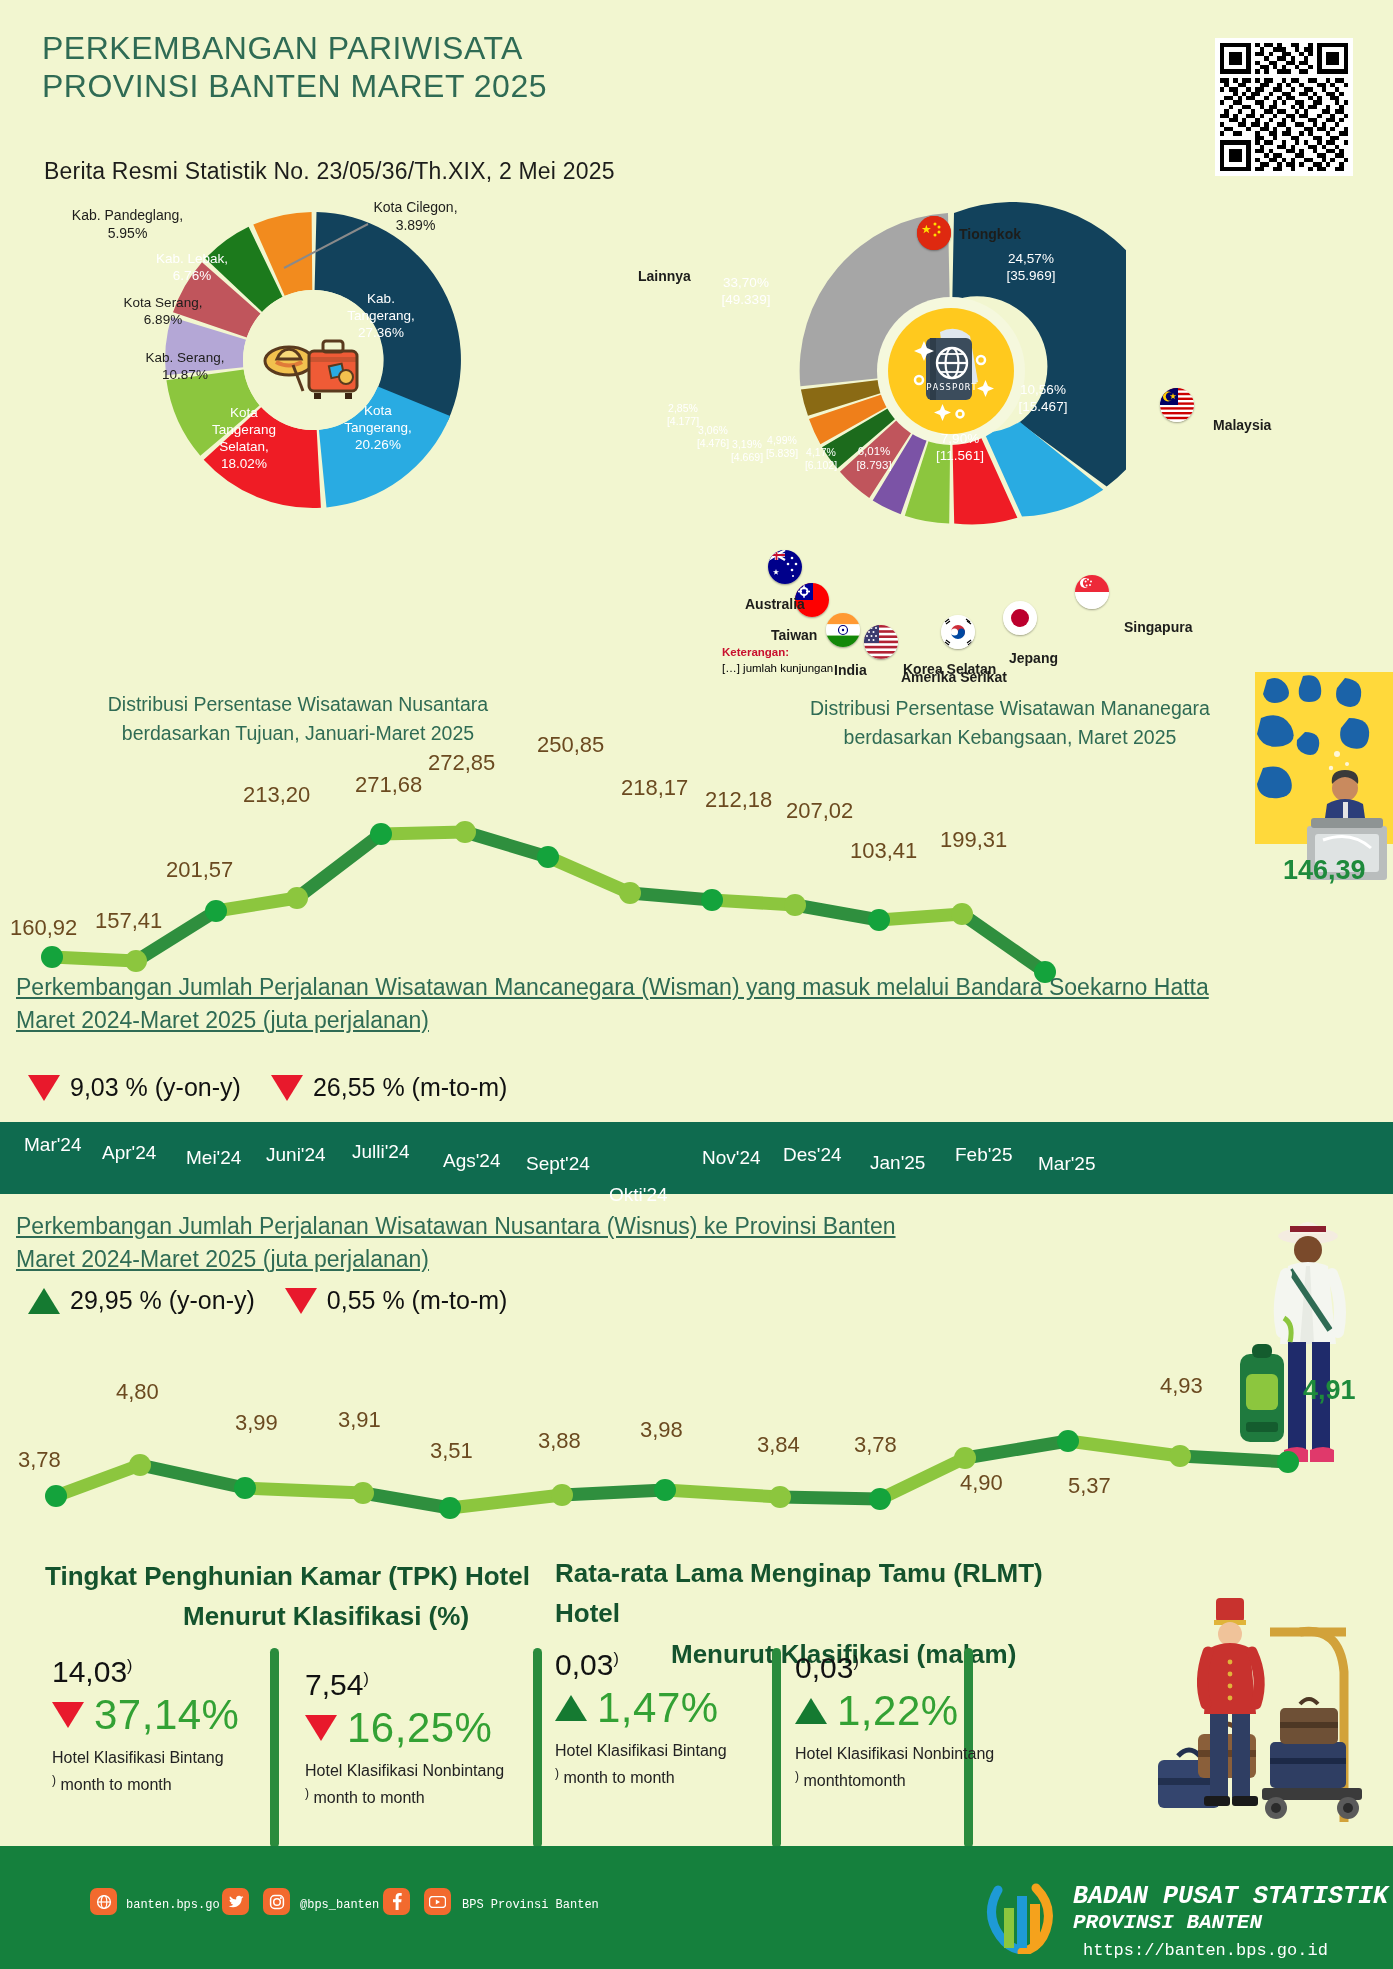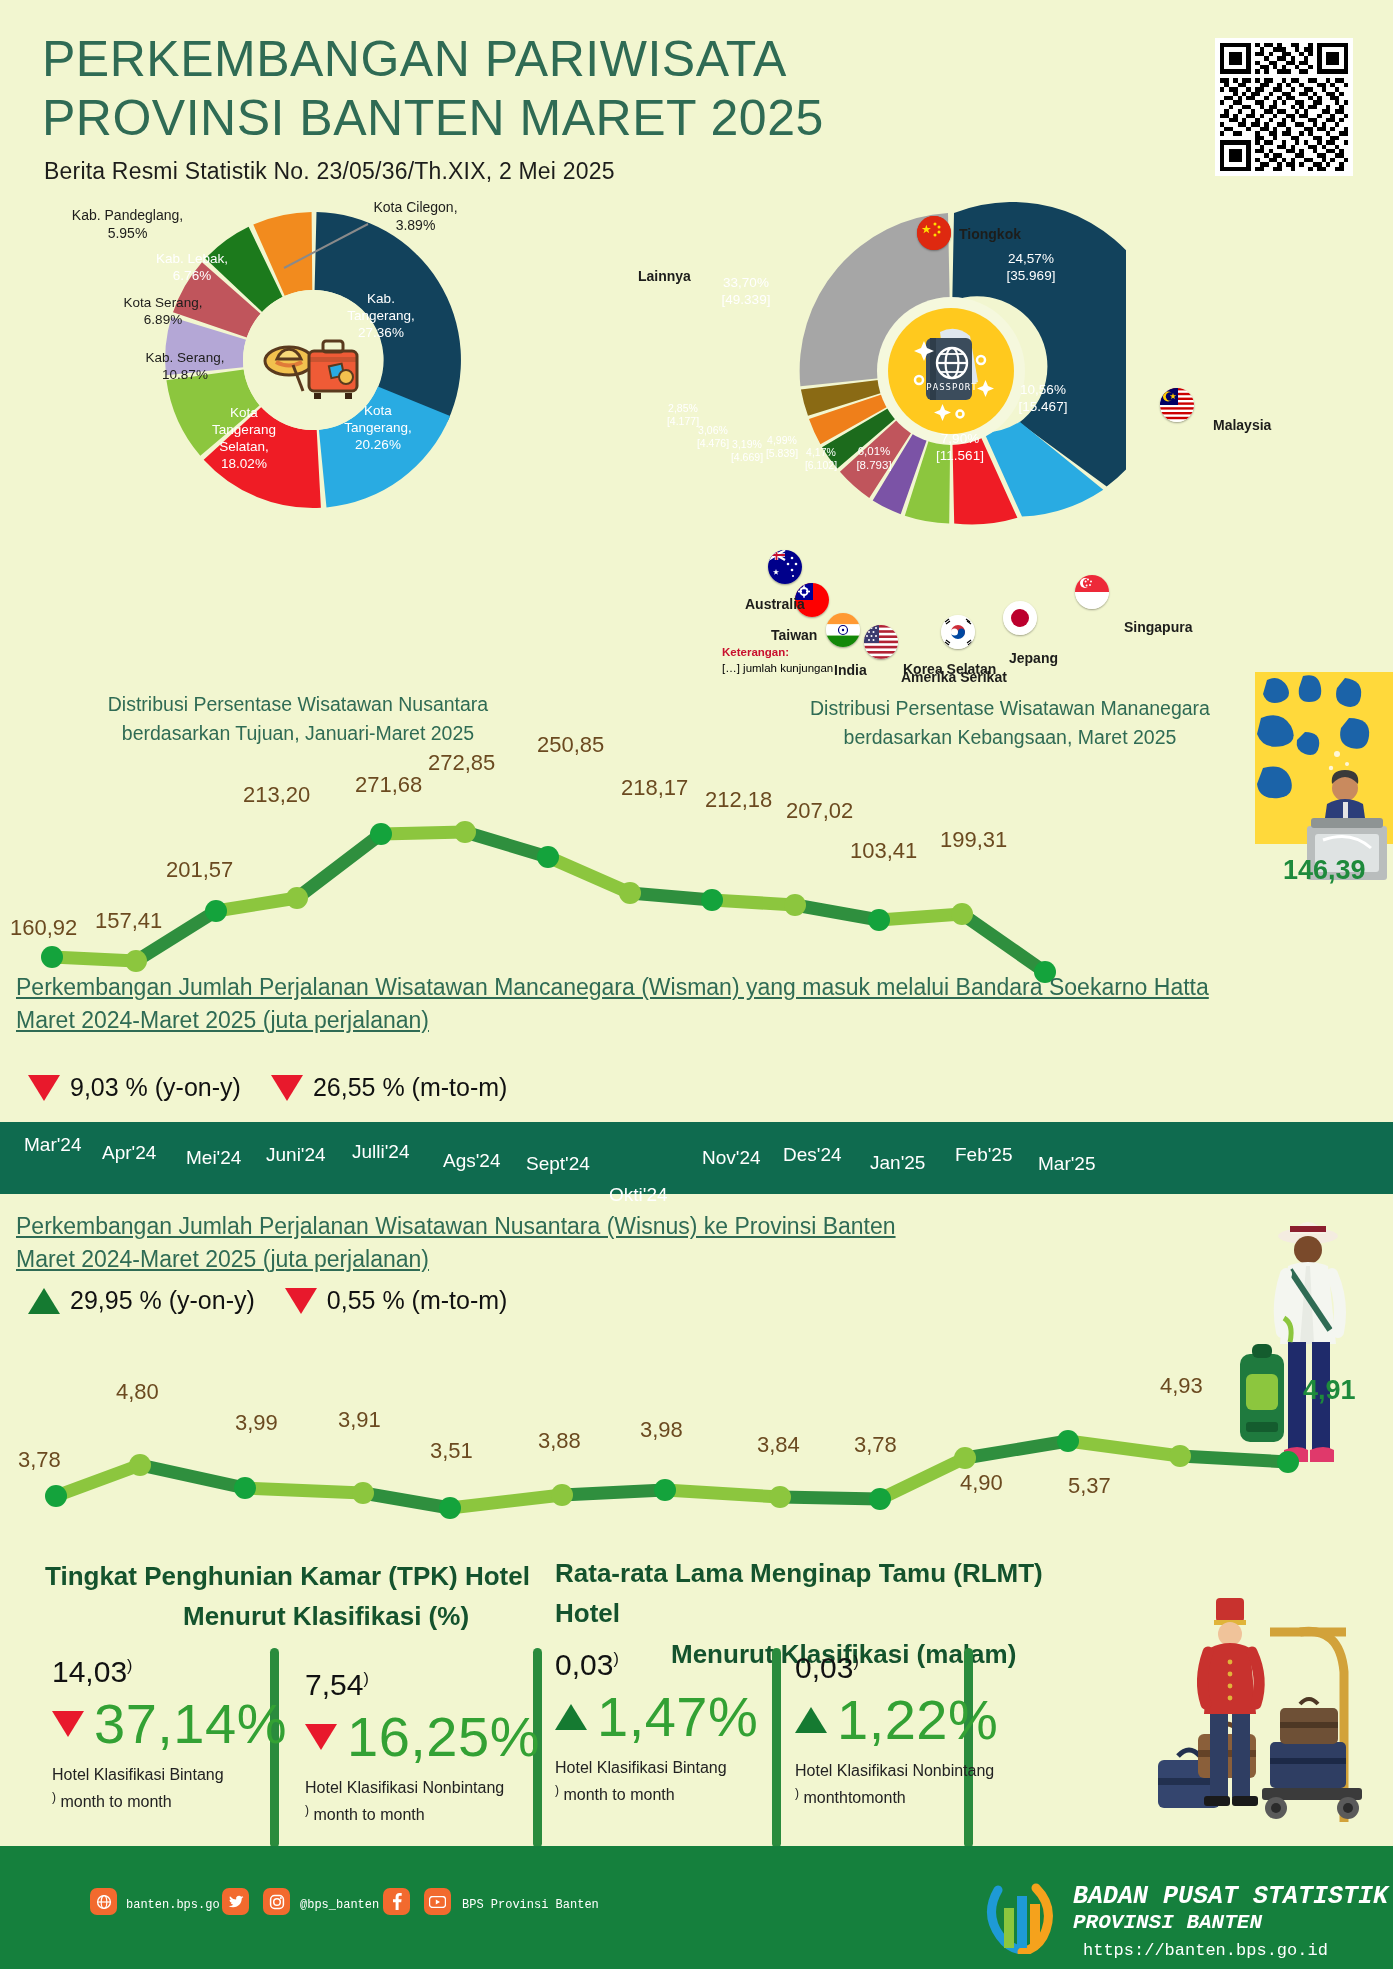"PERKEMBANGAN PARIWISATA" .hdr-title { font-size: 50px -> 32px }
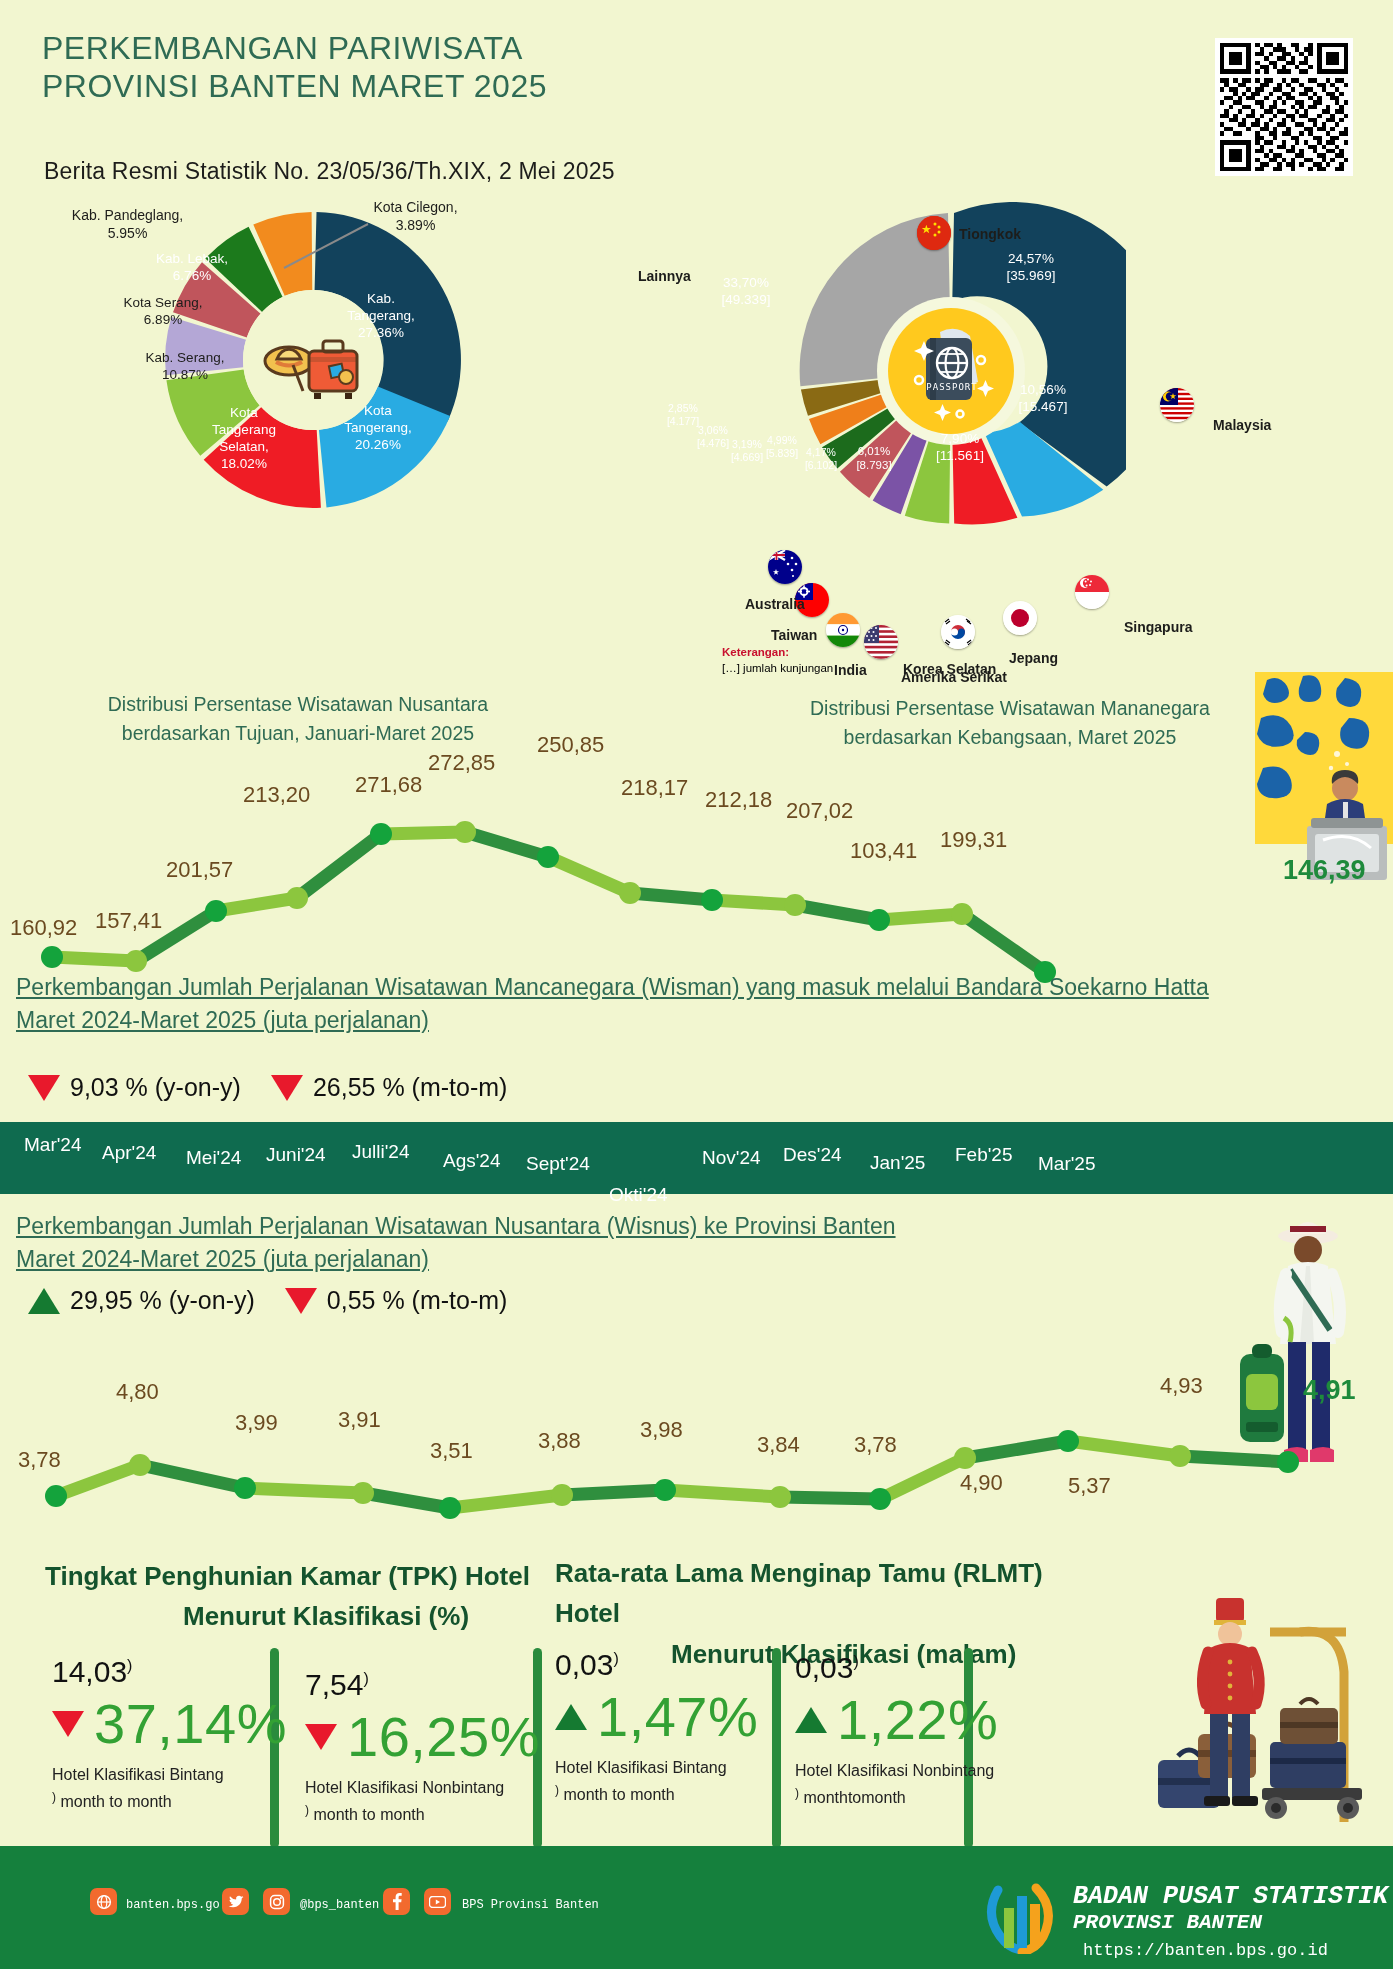"37,14%" .stat .pct { font-size: 56px -> 42px }
